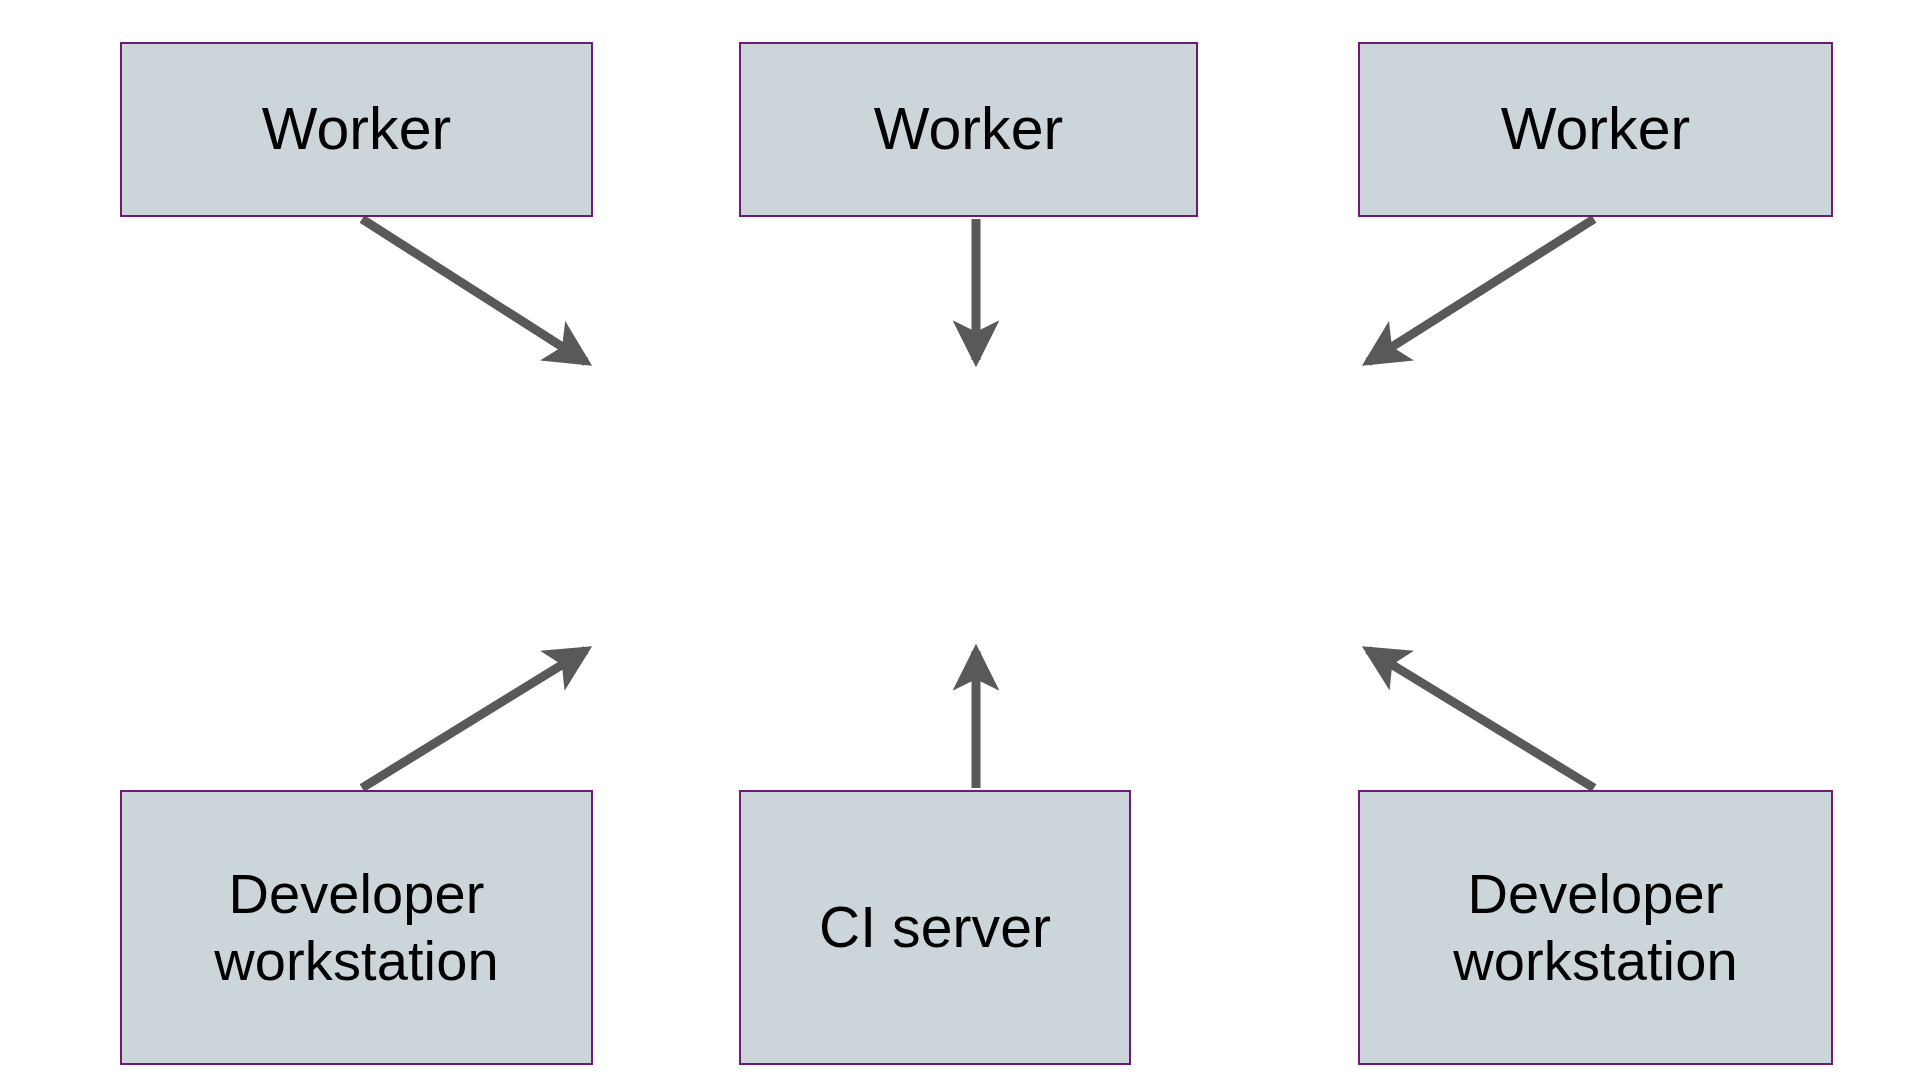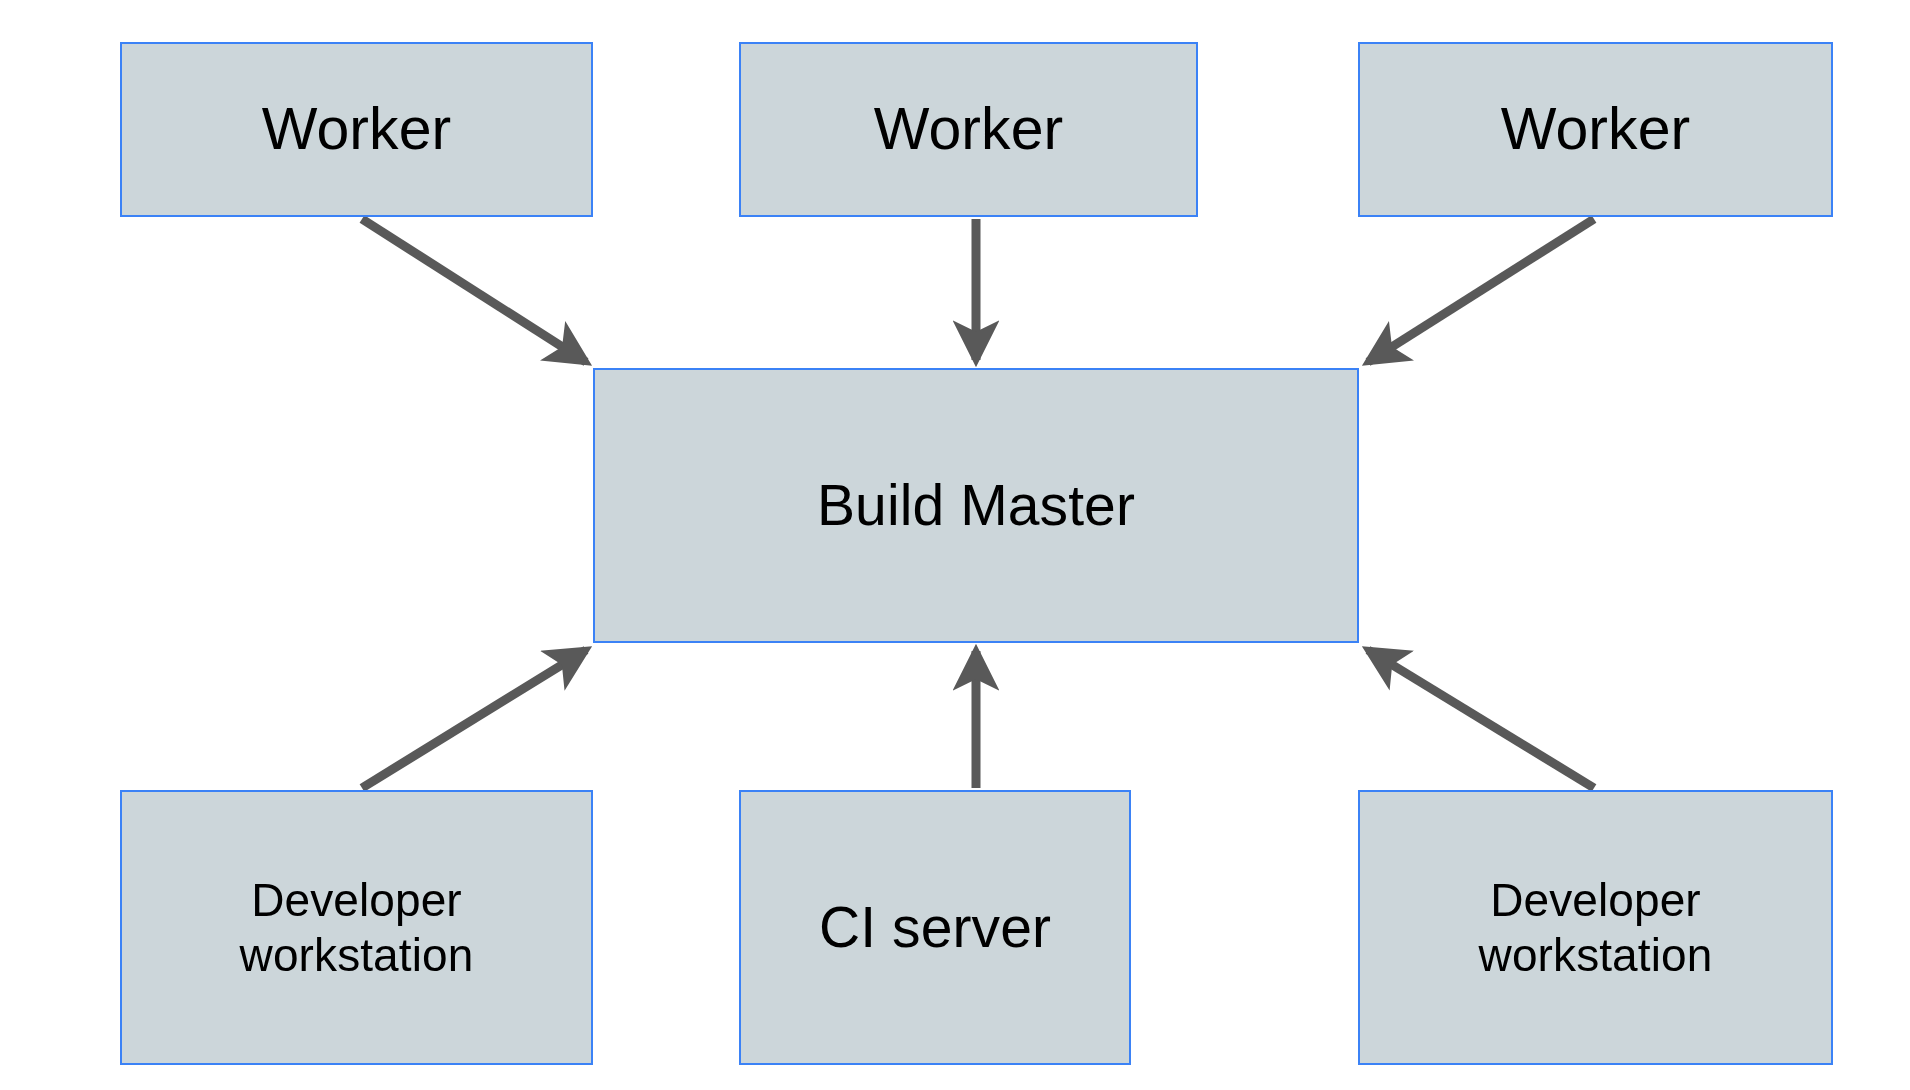"Worker" .node { border: 2px solid #3b82f6 -> 2px solid #701a75 }
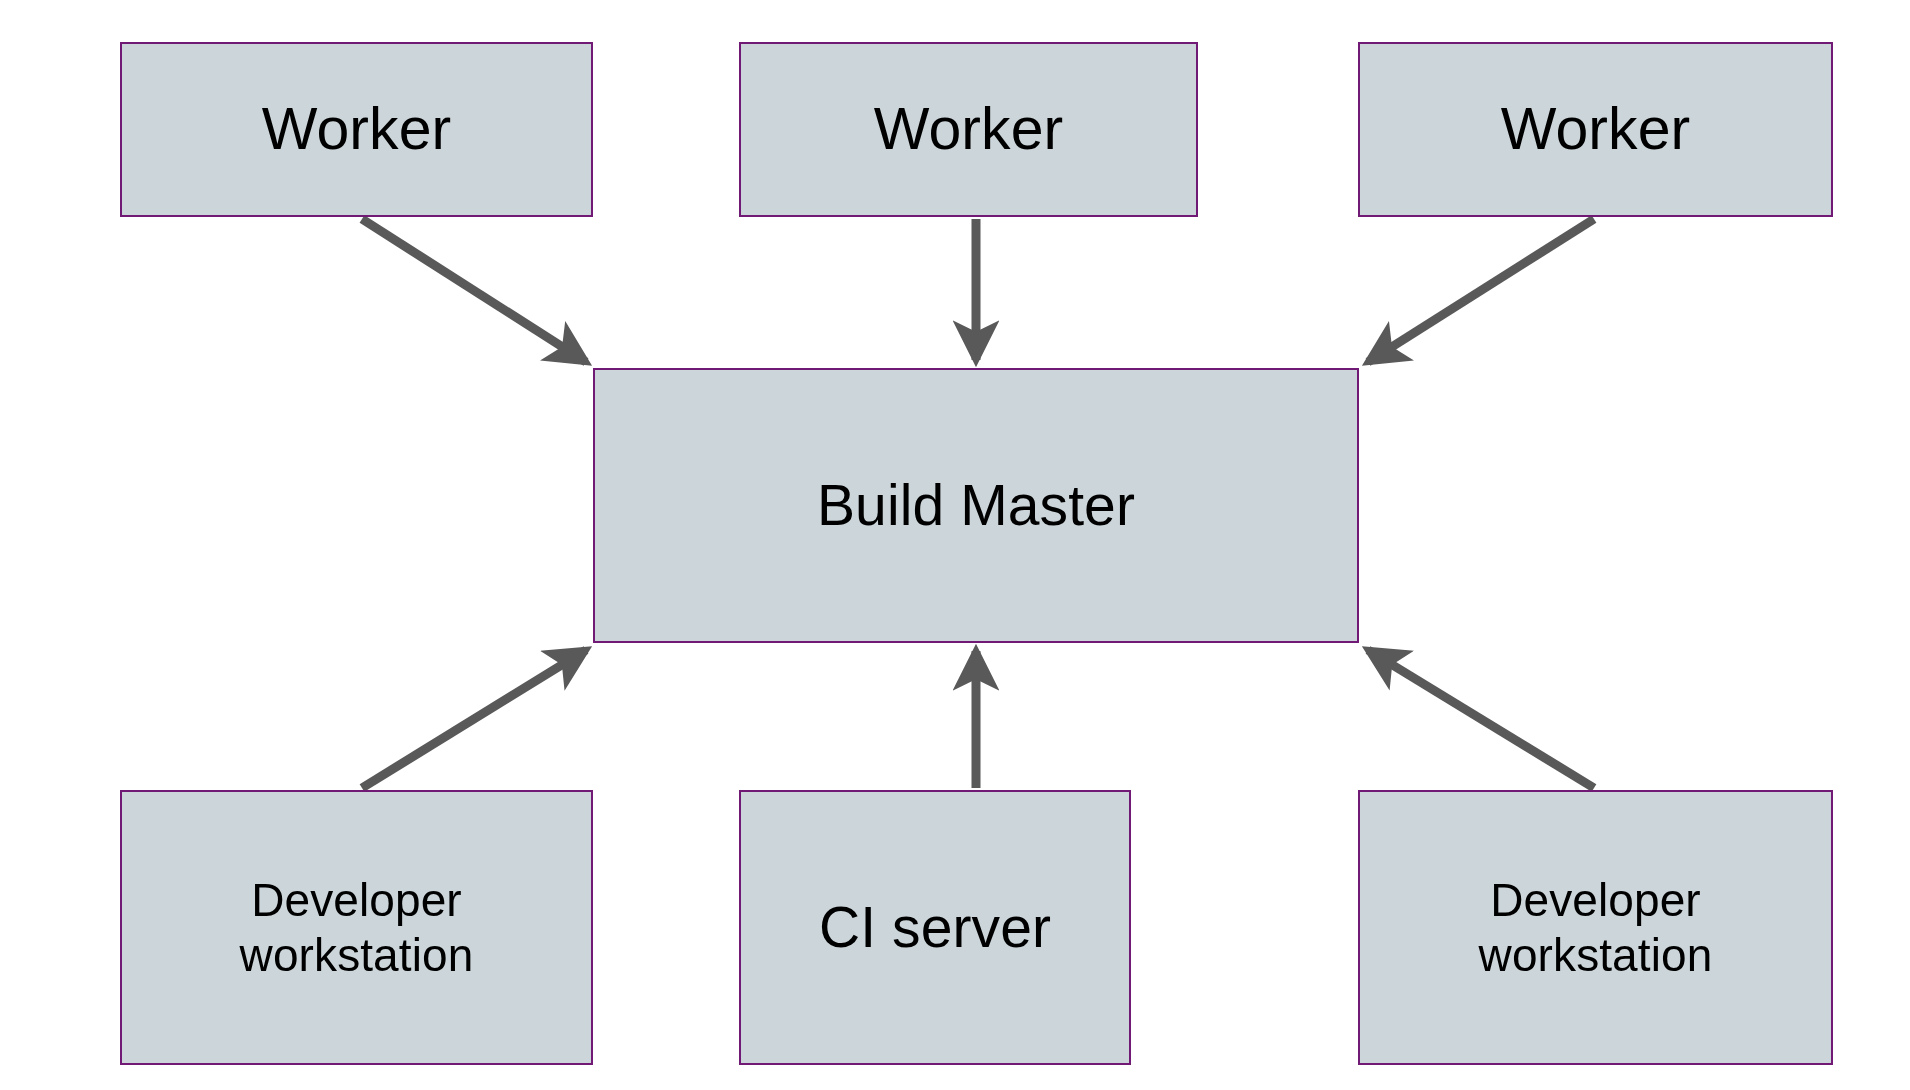"Build Master" div.node { html: <div> <span>Build Master</span> </div> -> none }
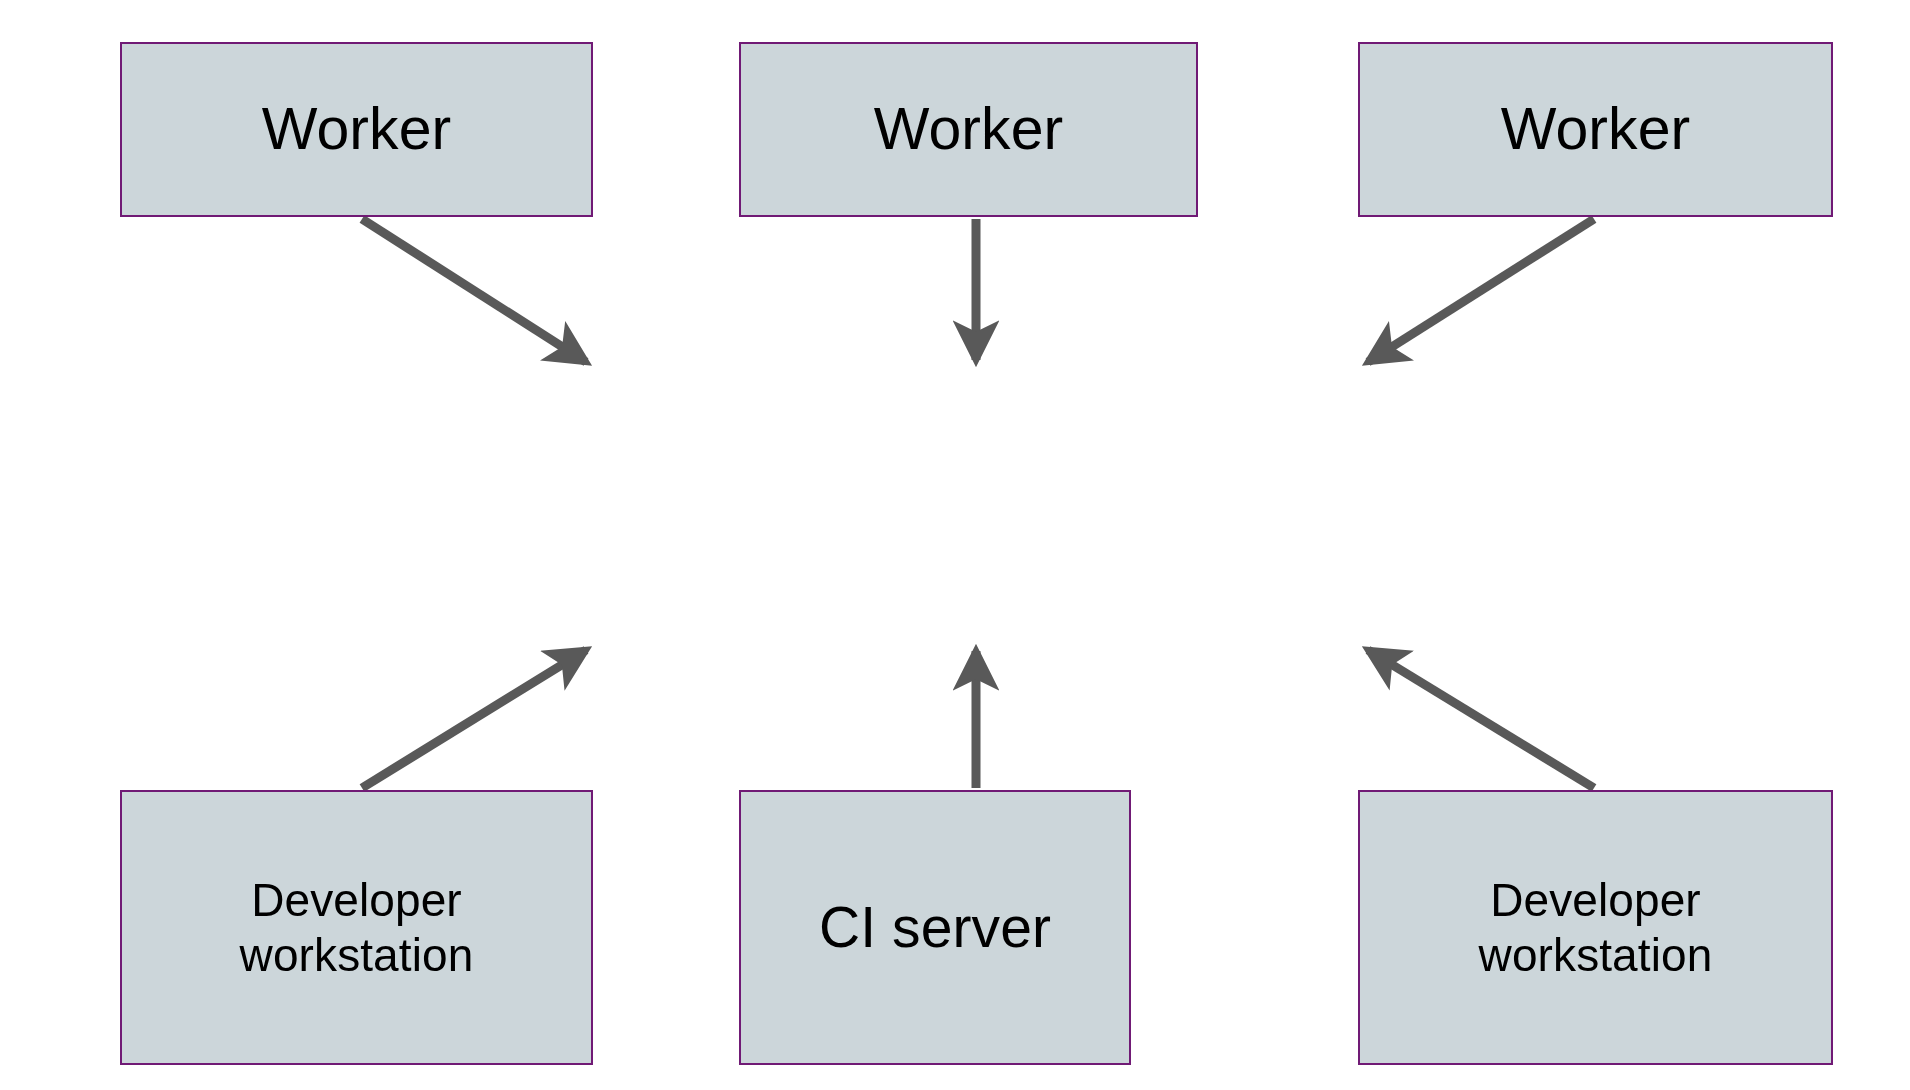"Developer" .node-dev .node-label { font-size: 46px -> 56px }
